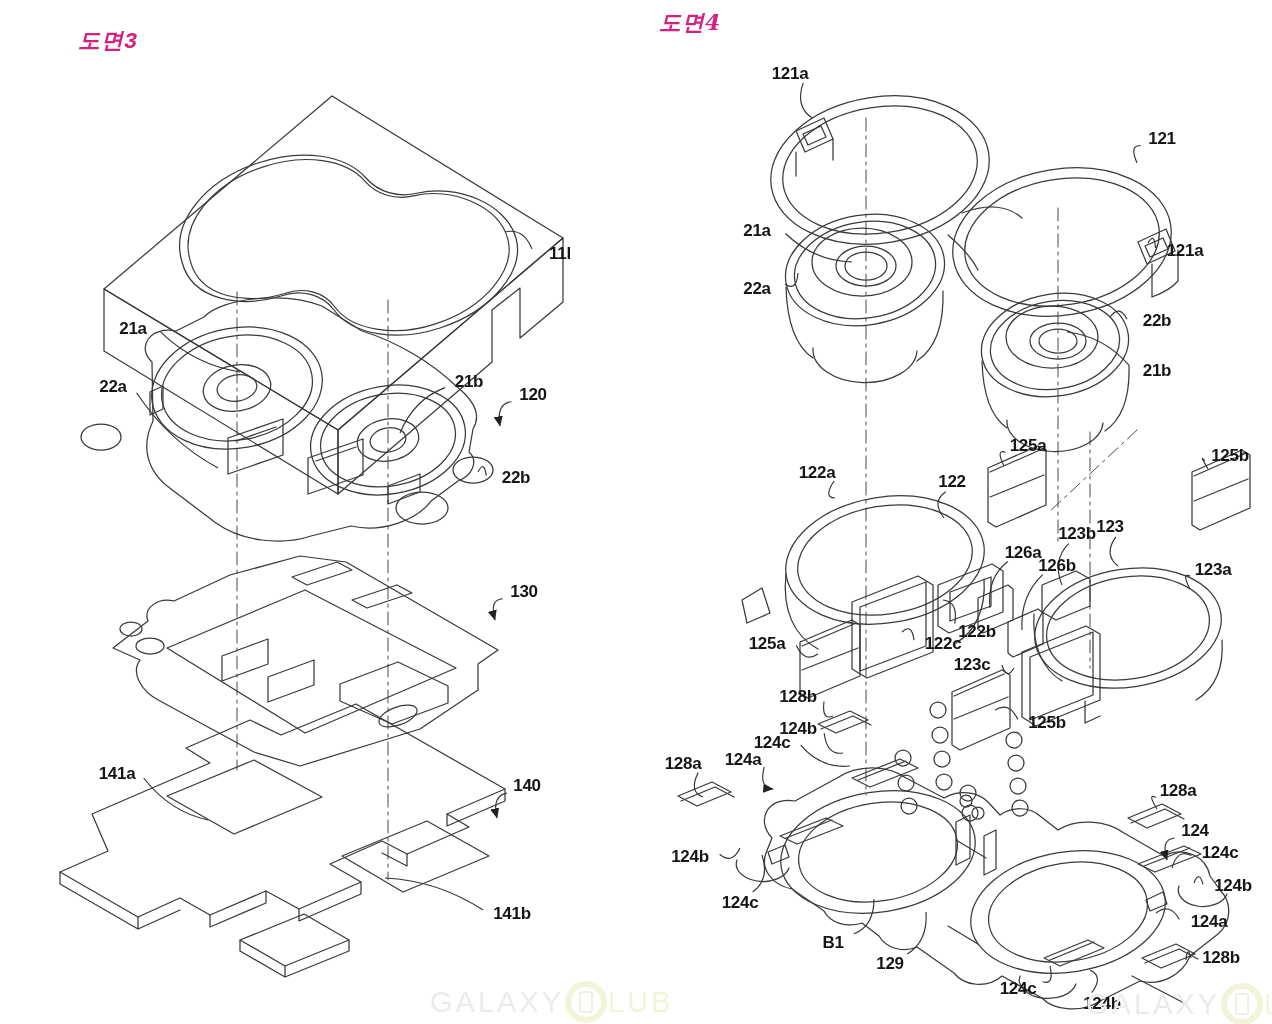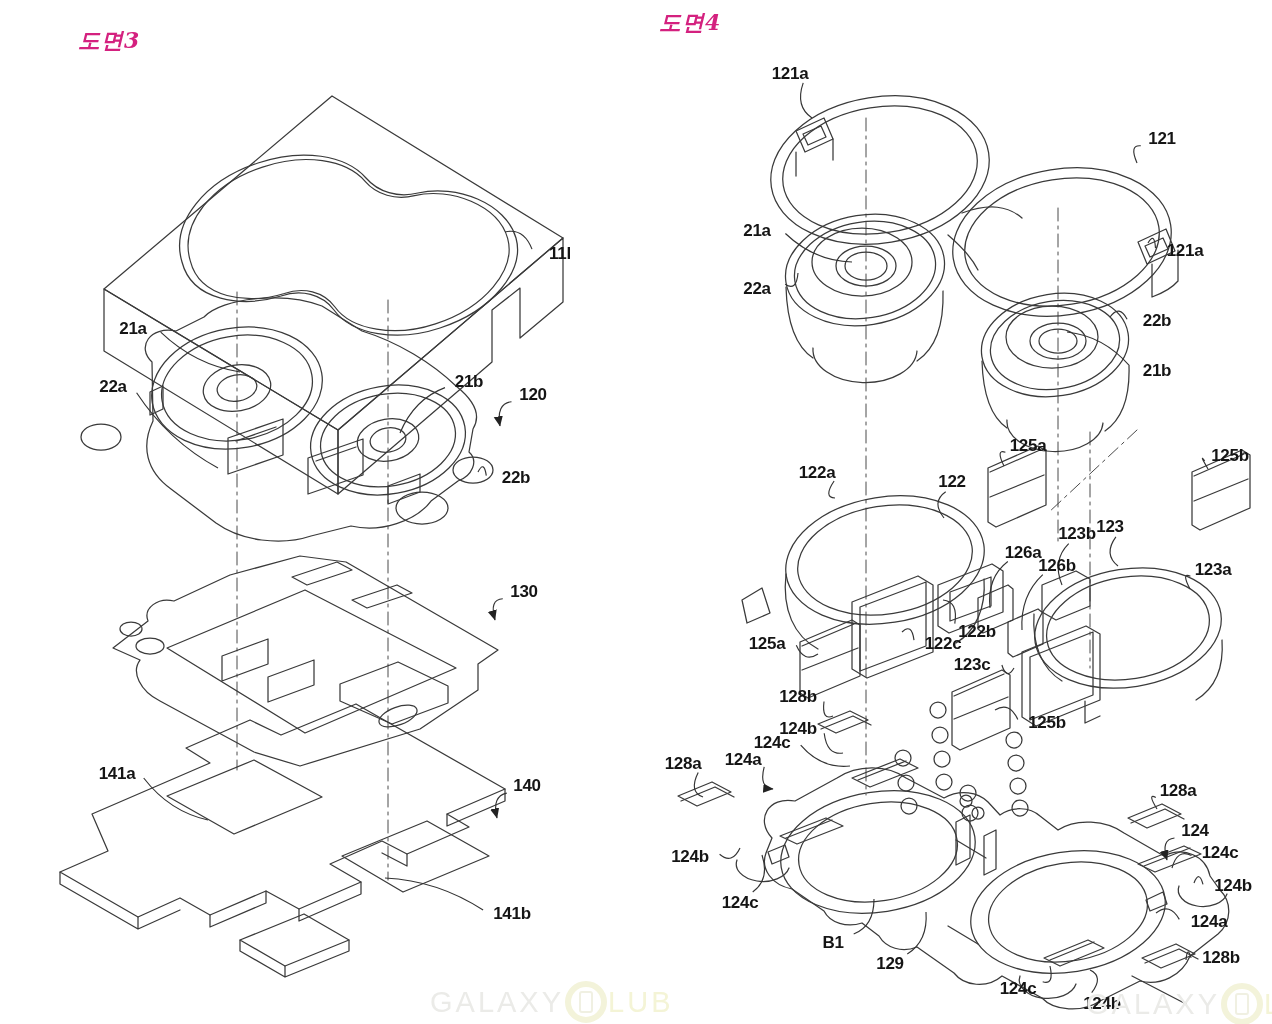"도면3" .title-fig3 { font-family: none -> Liberation Mono, monospace }
